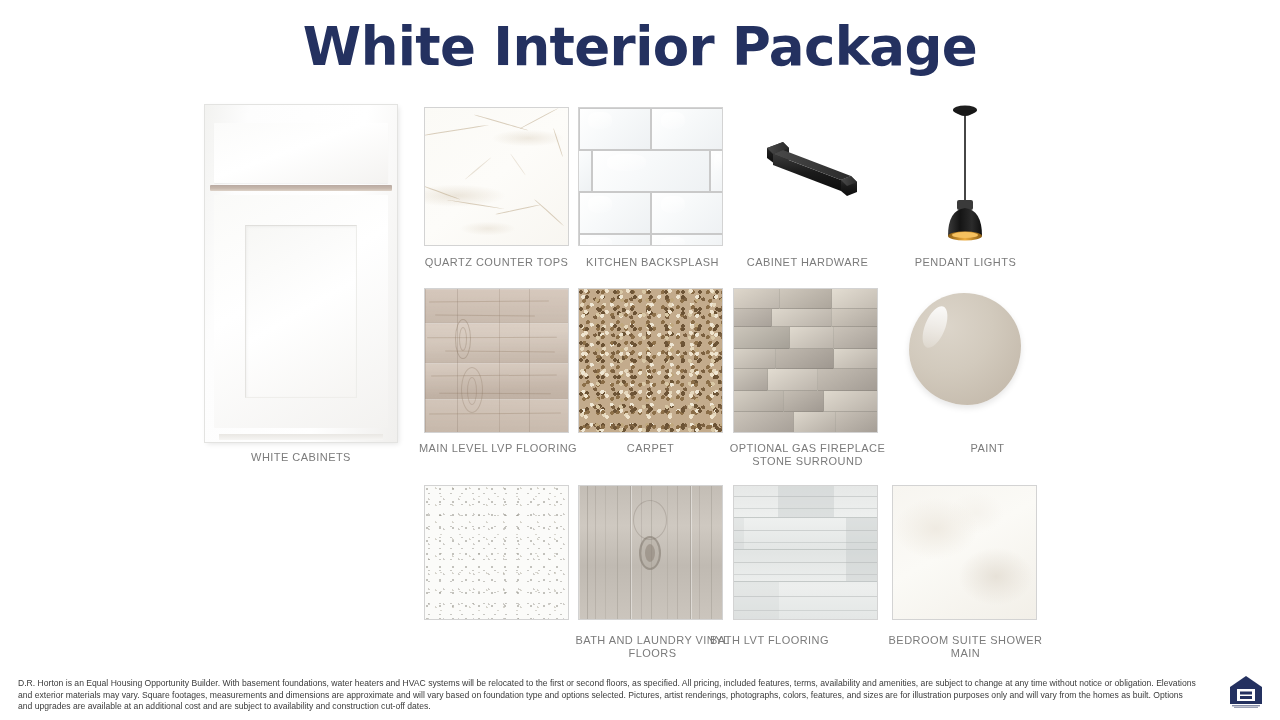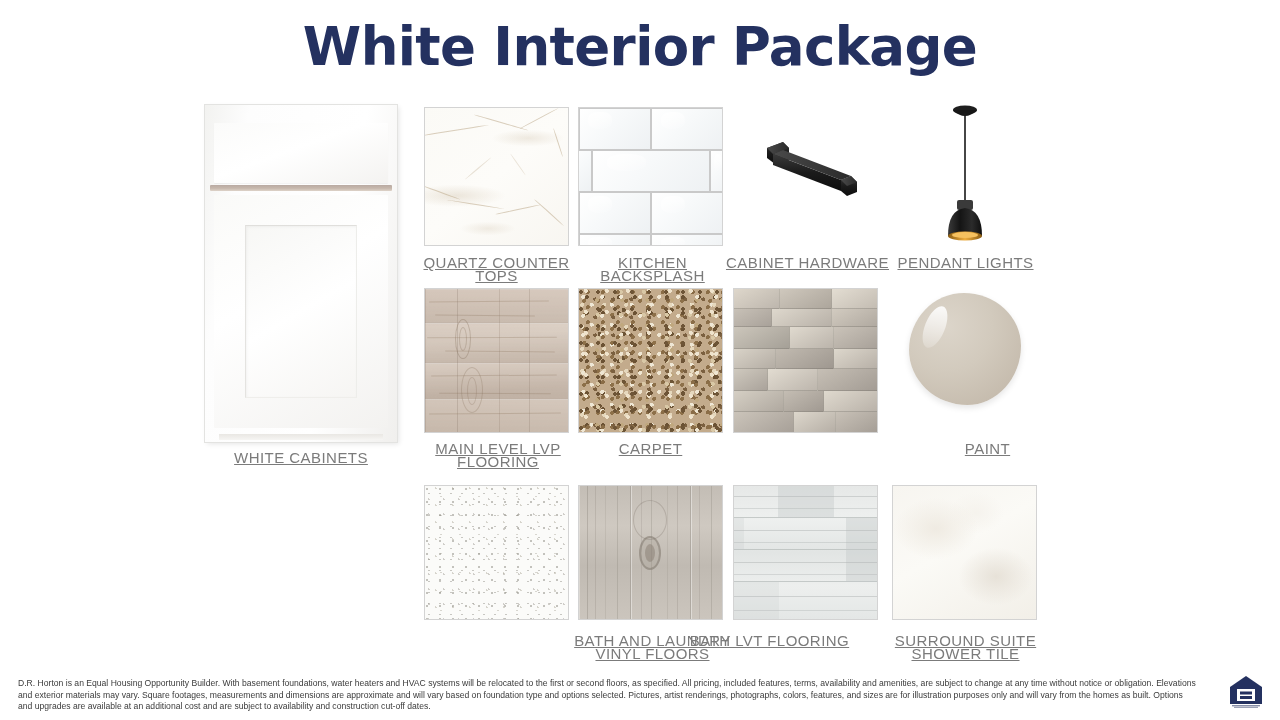"QUARTZ COUNTER TOPS" .label { font-size: 15px -> 11px; text-decoration: underline -> none }
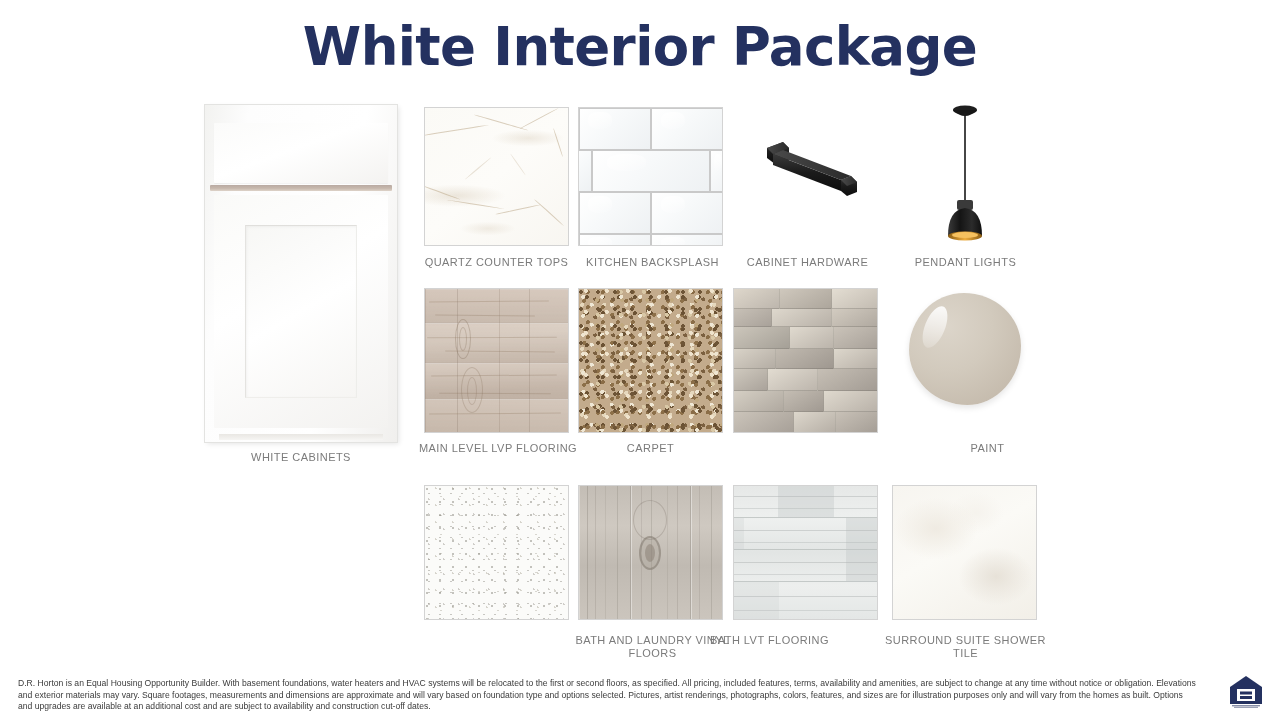"OPTIONAL GAS FIREPLACE STONE SURROUND" div.label { html: none -> <div>OPTIONAL GAS FIREPLACE STONE SURROUND</div> }
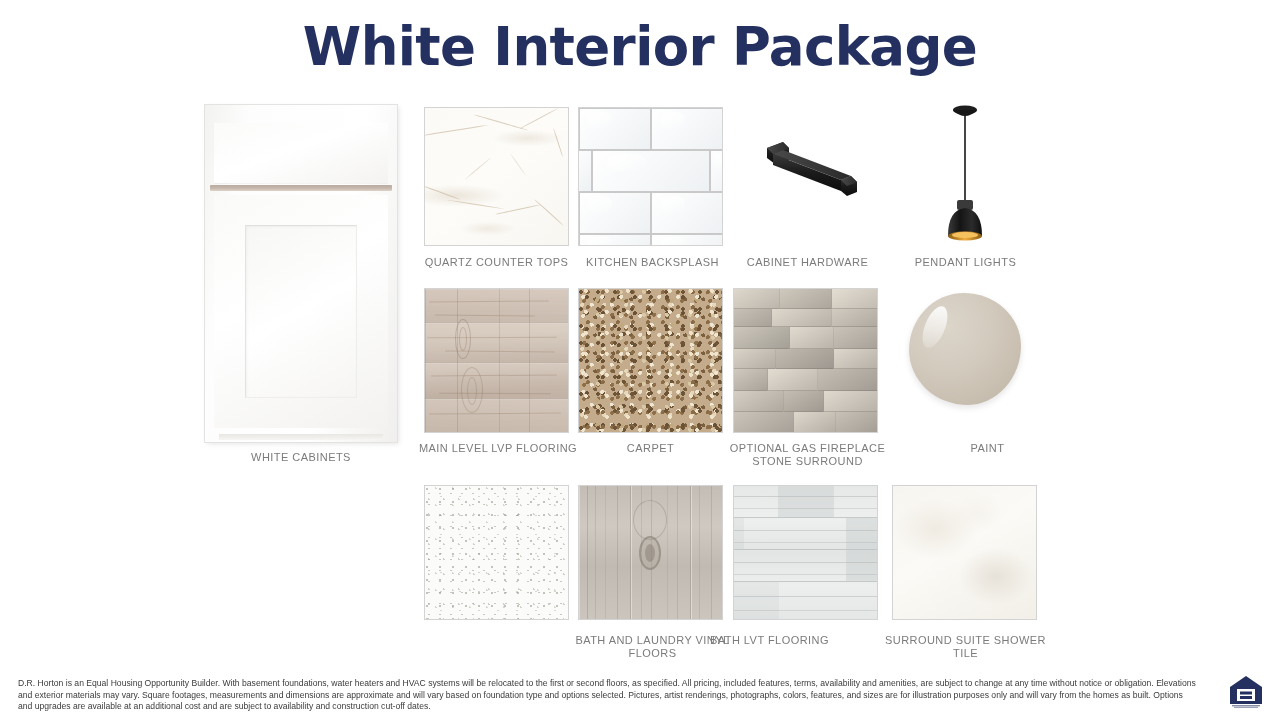"SURROUND SUITE SHOWER TILE" div.label { text: SURROUND SUITE SHOWER TILE -> BEDROOM SUITE SHOWER MAIN }
